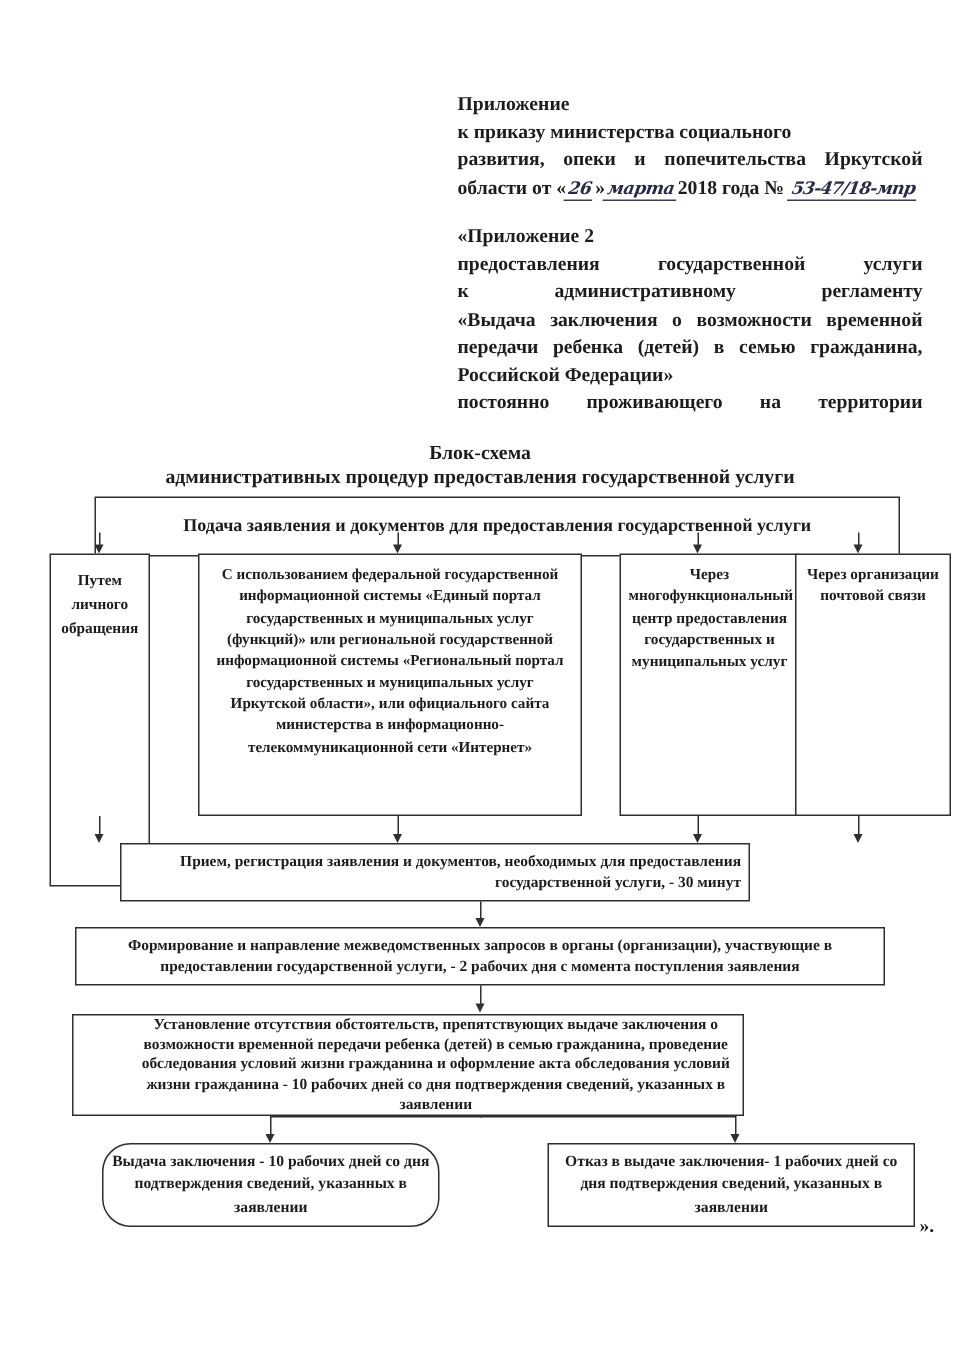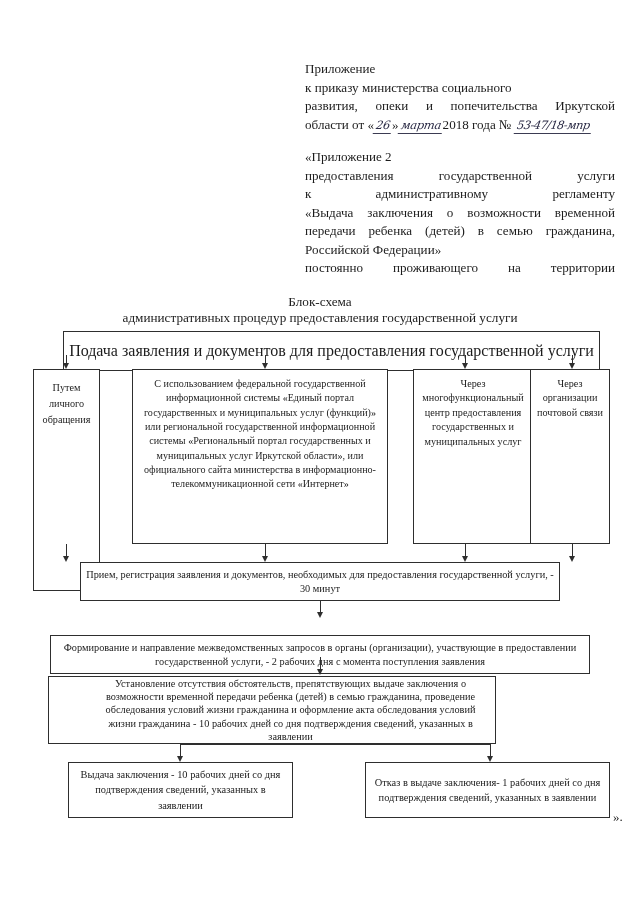"Приложение" .page { font-weight: none -> bold }
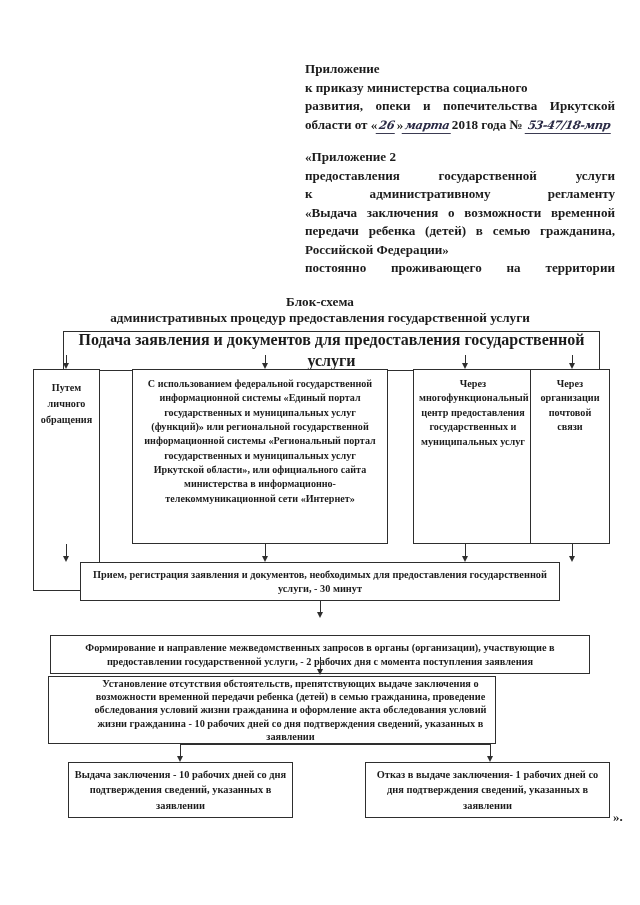"Подача заявления и документов для" div.box { font-size: 16px -> 12px }
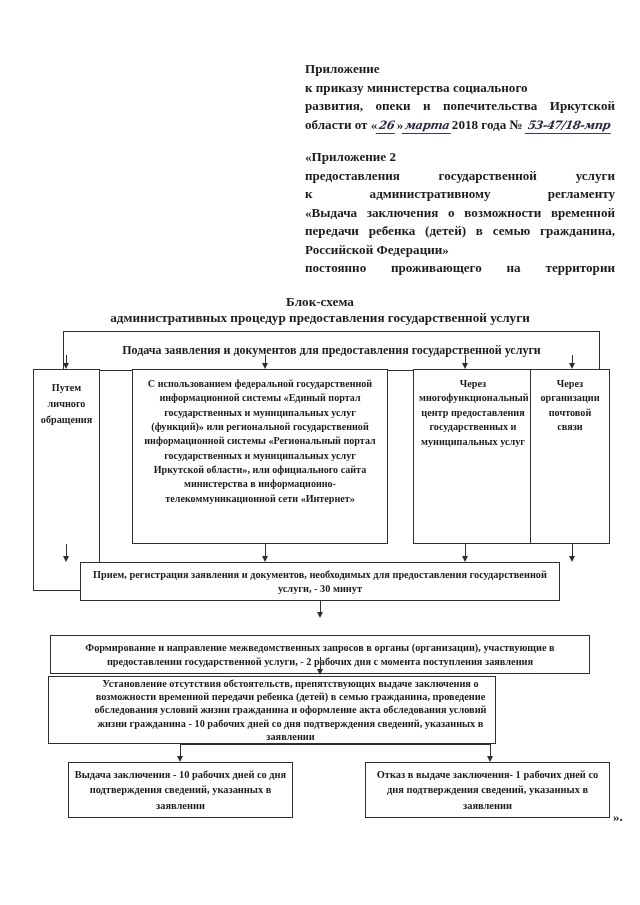"Через организации почтовой связи" div.box { width: 80px -> 104px }
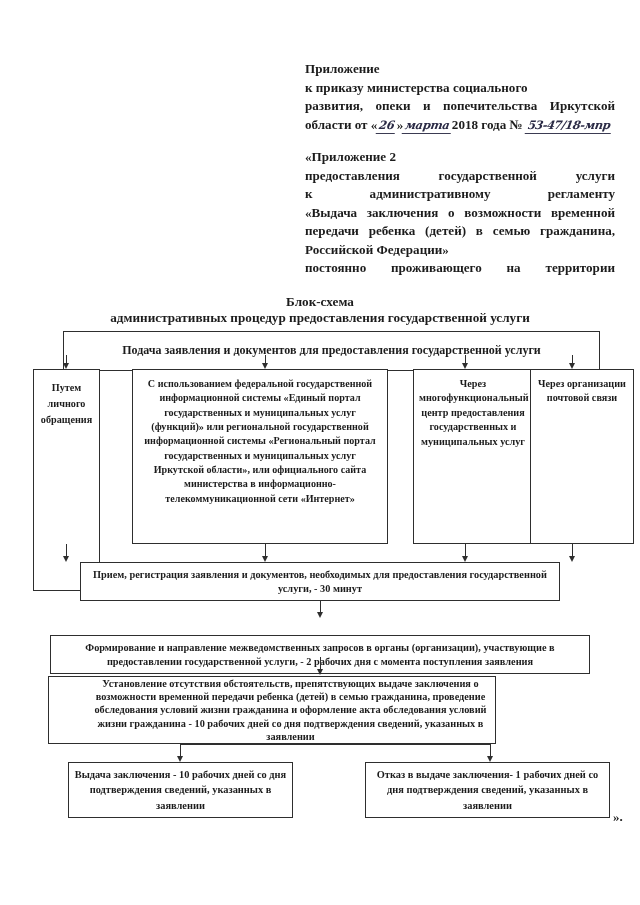"Прием, регистрация заявления и" div.box { text-align: none -> right; width: 480px -> 420px }
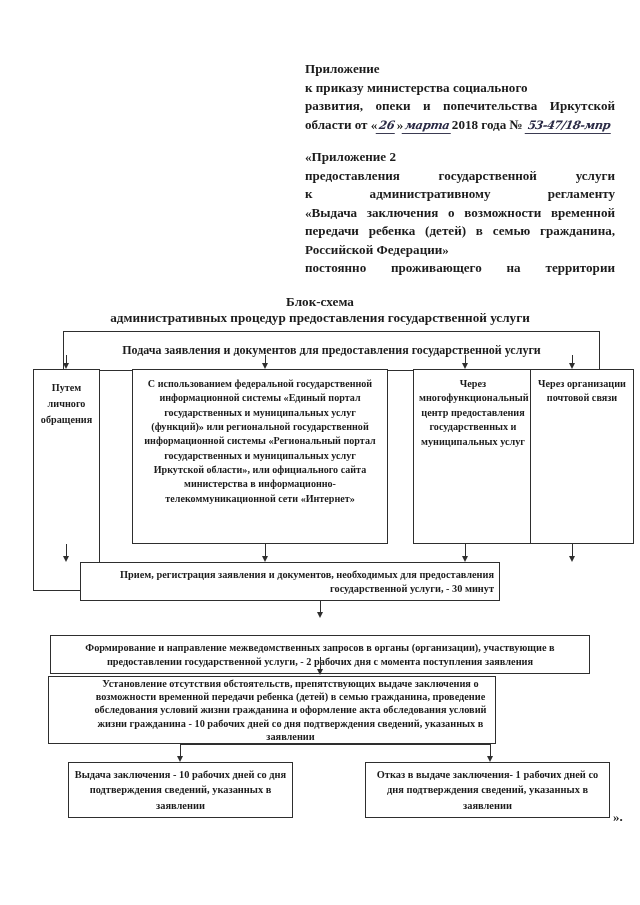"Формирование и направление" div.box { top: 635px -> 618px }
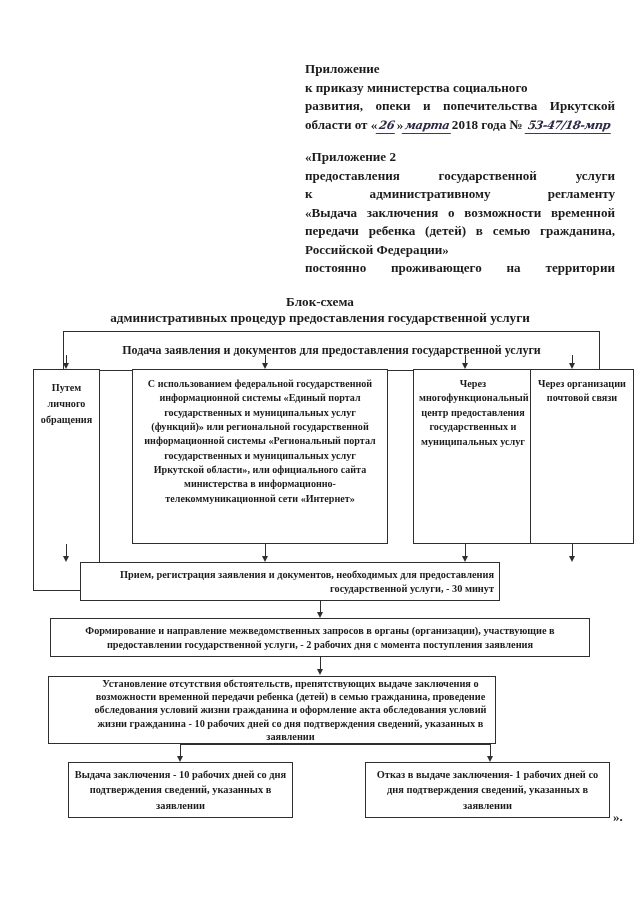"Выдача заключения - 10 рабочих" div.box { border-radius: none -> 19px }
